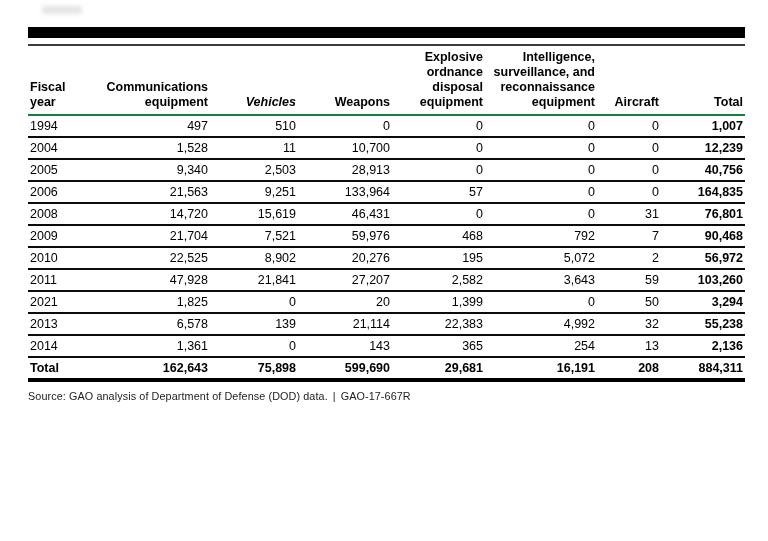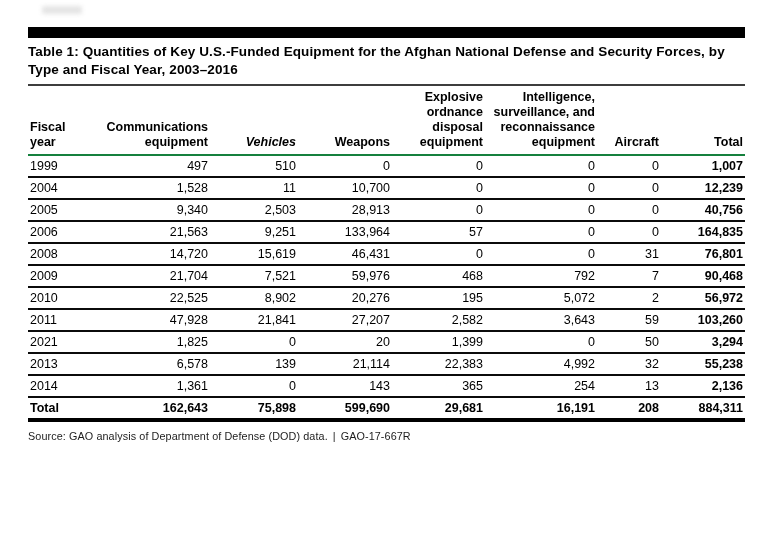"Table 1: Quantities of Key" div.doc-title { html: <div>Table 1: Quantities of Key U.S.-Funded Equipment for the Afghan National Defense and Security Forces, by Type and Fiscal Year, 2003–2016</div> -> none }
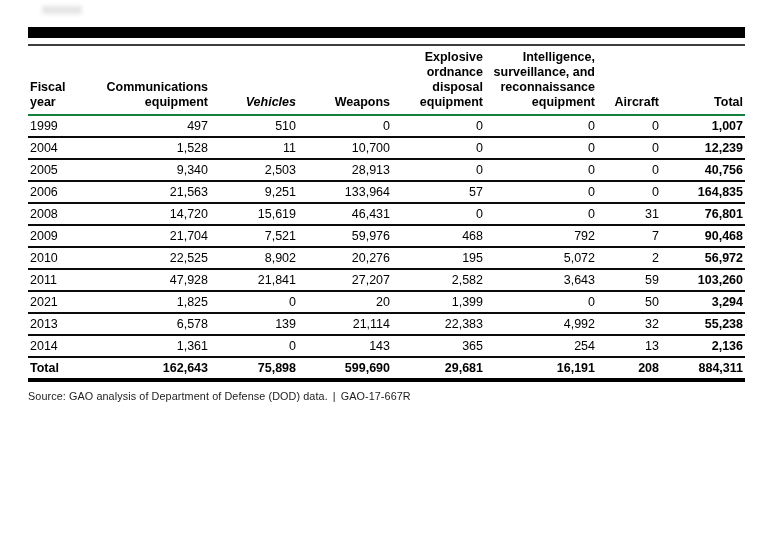"1999" th { text: 1999 -> 1994 }
